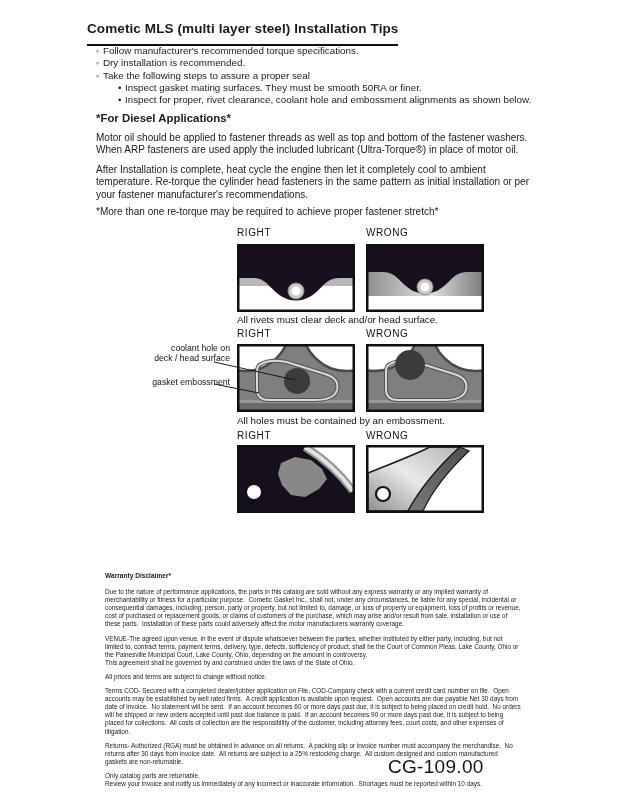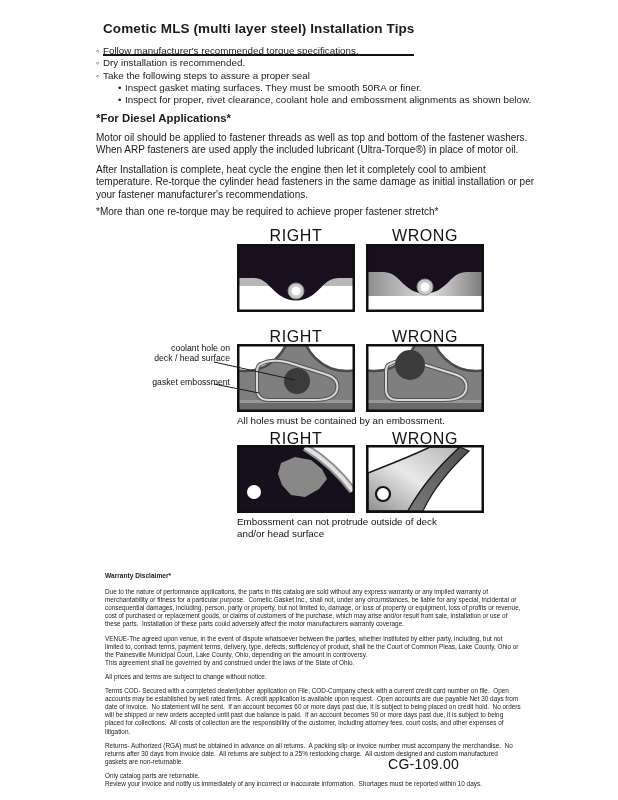"Cometic MLS (multi layer steel)" .title { left: 103px -> 87px; padding-bottom: 18px -> 8px }
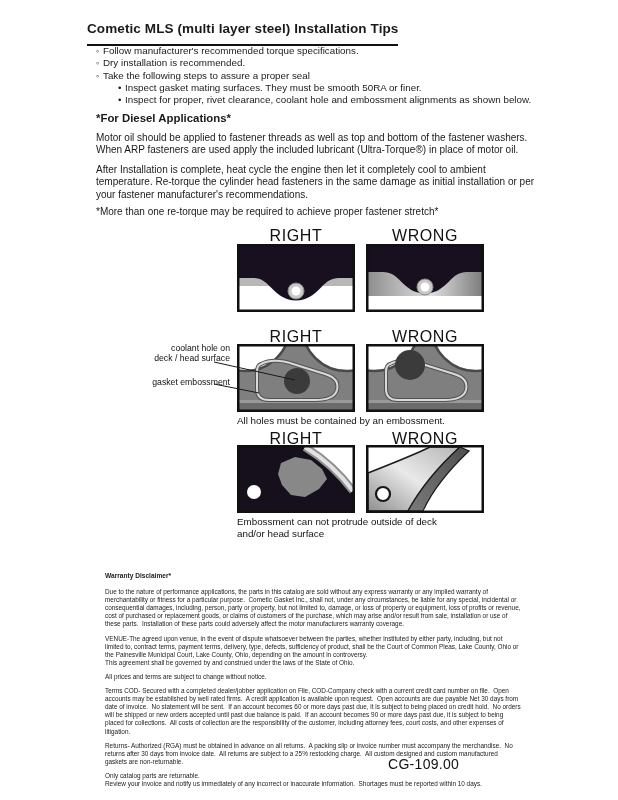"After Installation is complete, heat" div.bodyp { text: damage -> pattern }
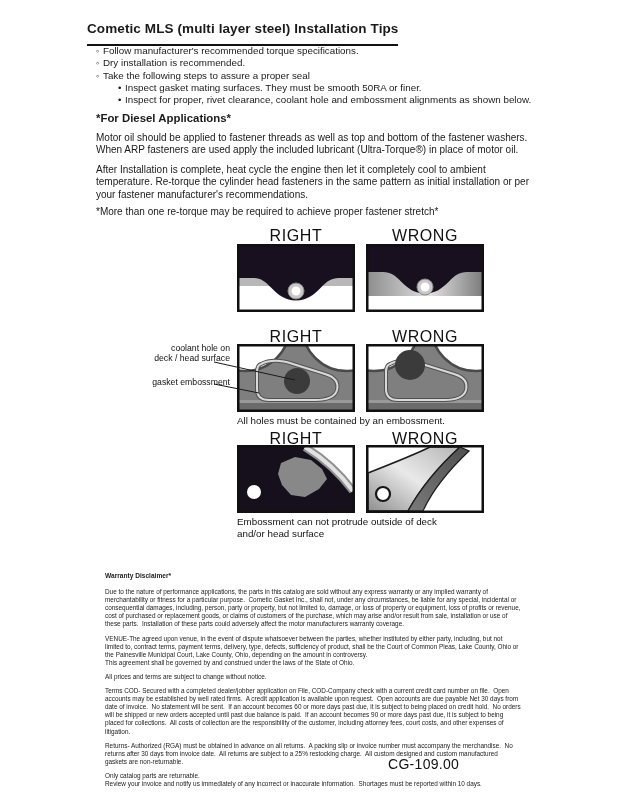"RIGHT" .flabel { font-size: 16px -> 10px; text-align: center -> none }
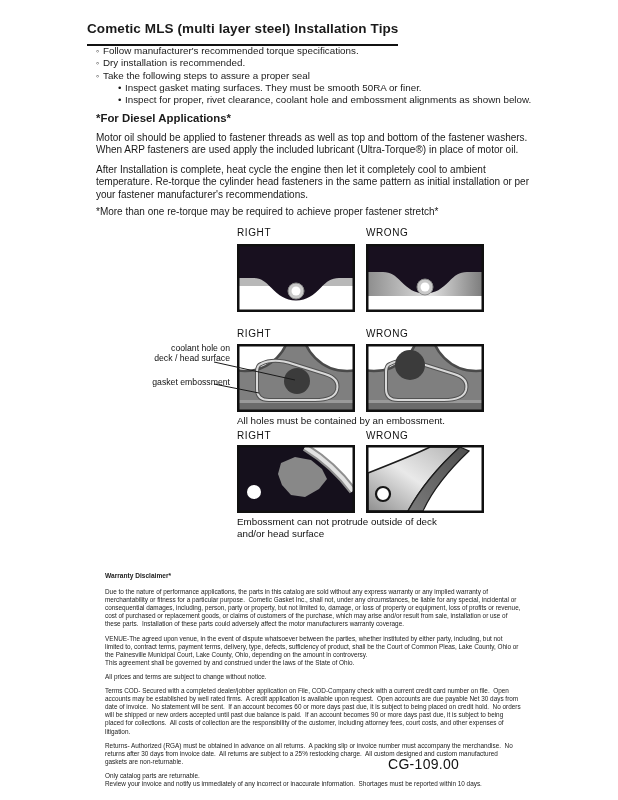"All rivets must clear deck" div.fcaption { html: none -> <div>All rivets must clear deck and/or head surface.</div> }
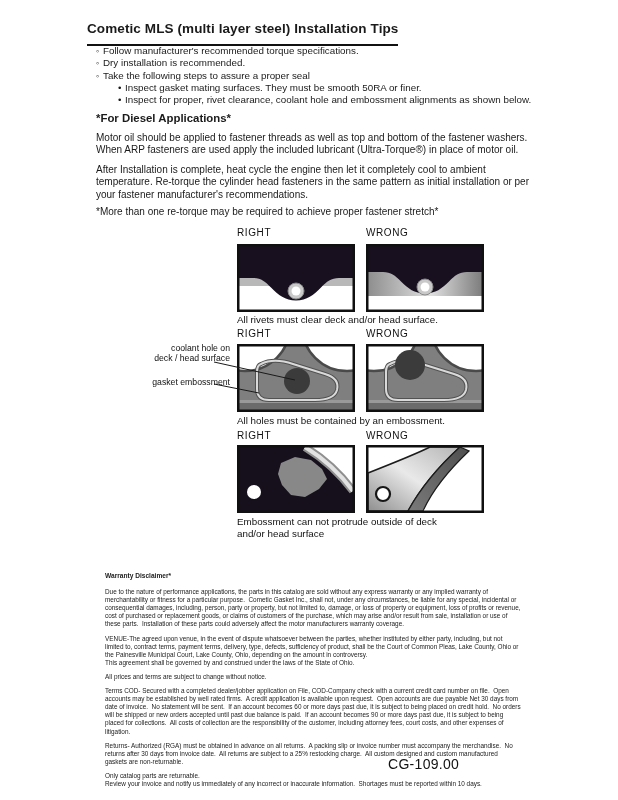"Embossment can not protrude outside" div.fcaption { html: <div> <div>Embossment can not protrude outside of deck</div> <div>and/or head surface</div> </div> -> none }
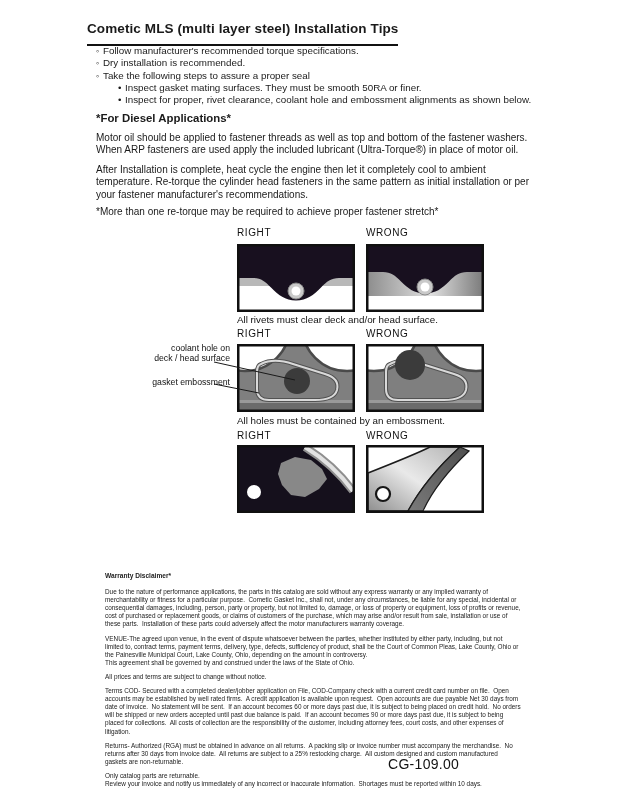"CG-109.00" .code { font-size: 14px -> 19px }
